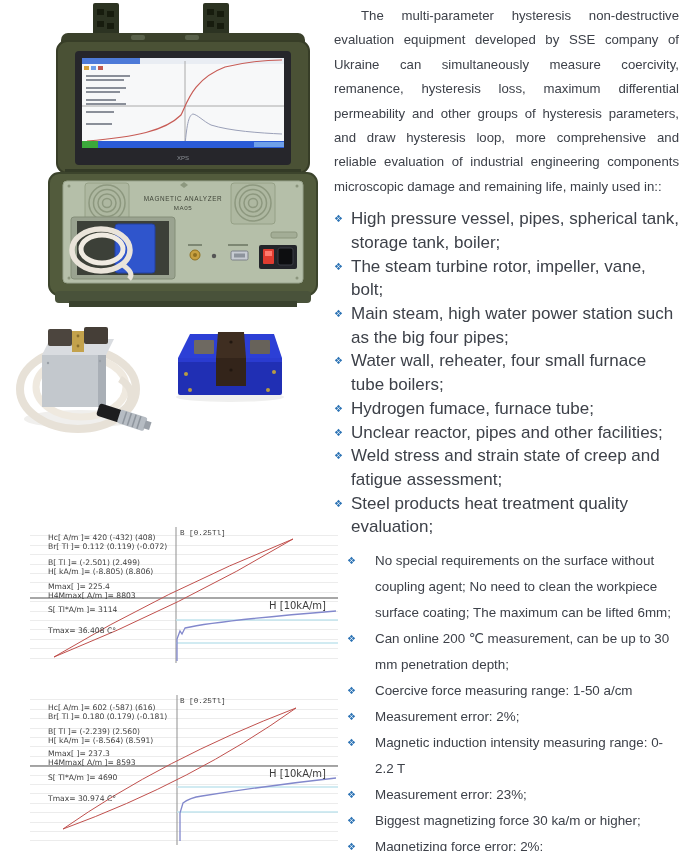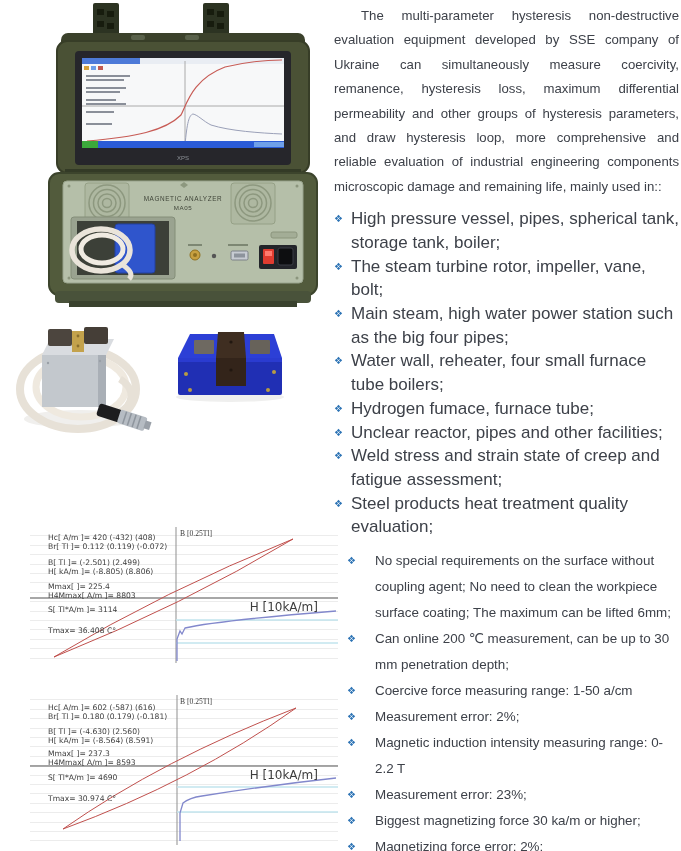"B [0.25Tl]" .axy { font-family: Liberation Serif, serif -> Liberation Mono, monospace }
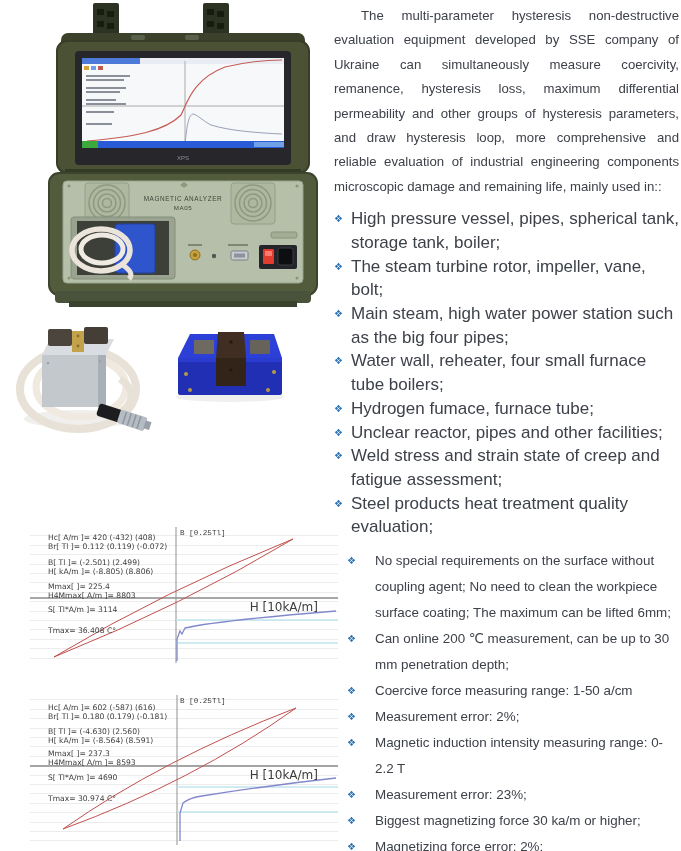"H [10kA/m]" .axx { font-size: 12px -> 10px; right: 20px -> 12px }
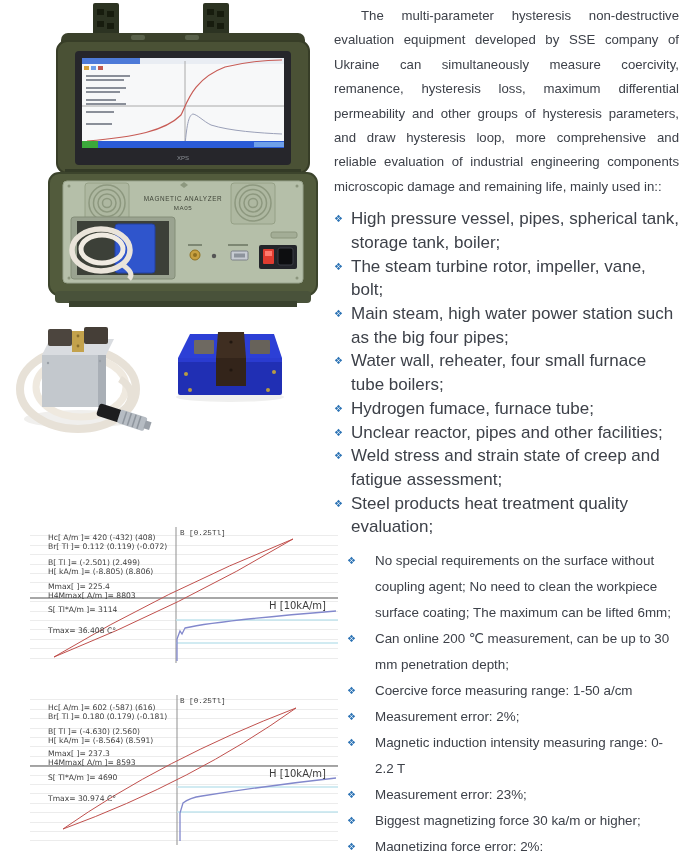"B[ Tl ]= (-4.630) (2.560)" div.cline { text: -4.630 -> -2.239 }
